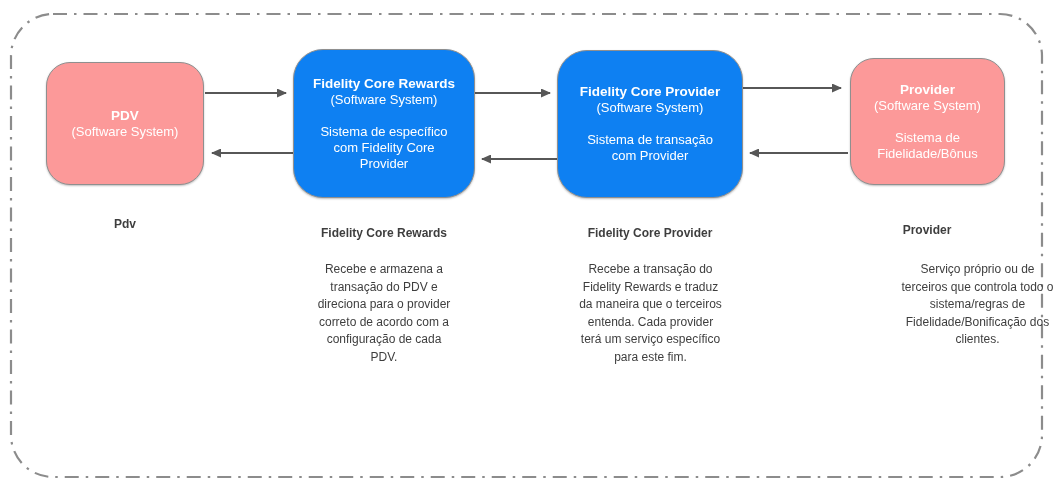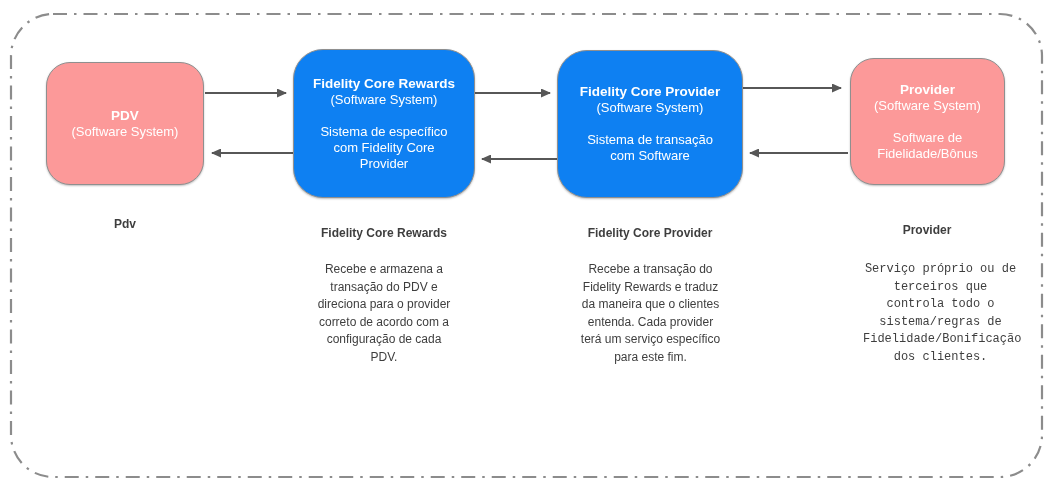"Sistema de transação com Software" div.desc { text: Software -> Provider }
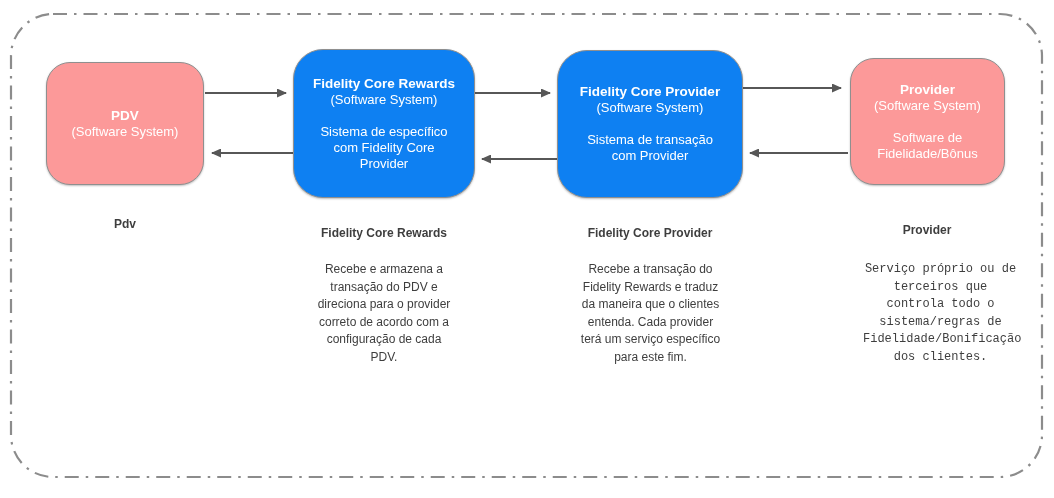"Software de Fidelidade/Bônus" div.desc { text: Software -> Sistema }
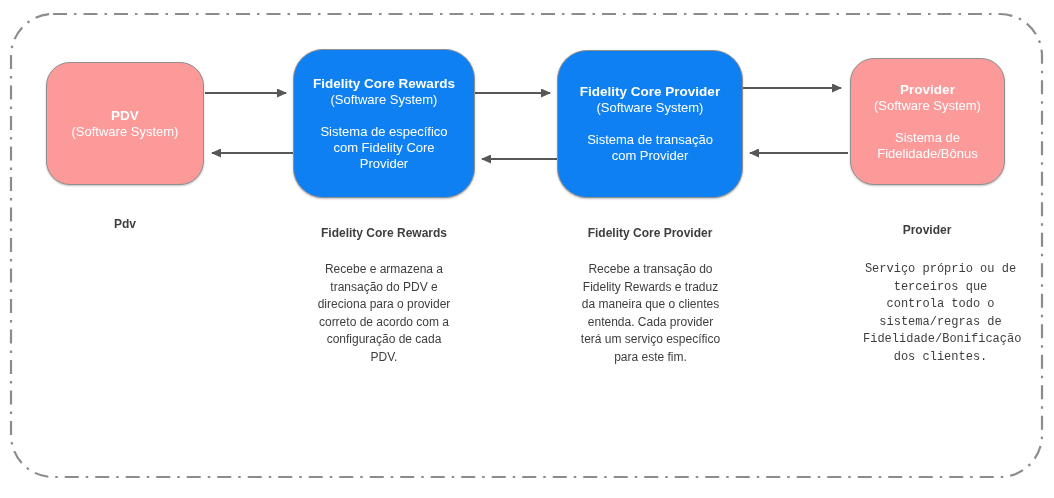"Recebe a transação do Fidelity" div.note { text: clientes -> terceiros }
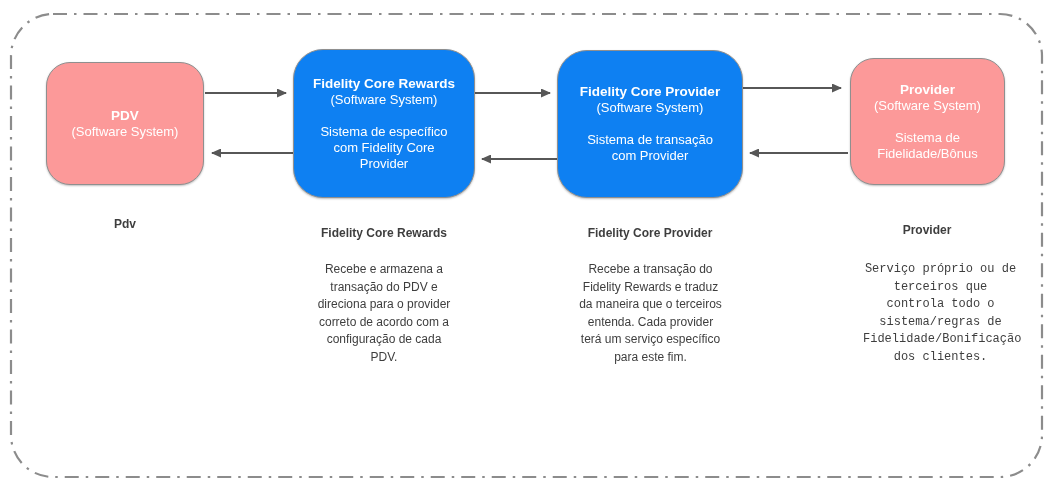"Serviço próprio ou de terceiros" #note-provider { font-family: Liberation Mono, monospace -> none; left: 863px -> 900px }
